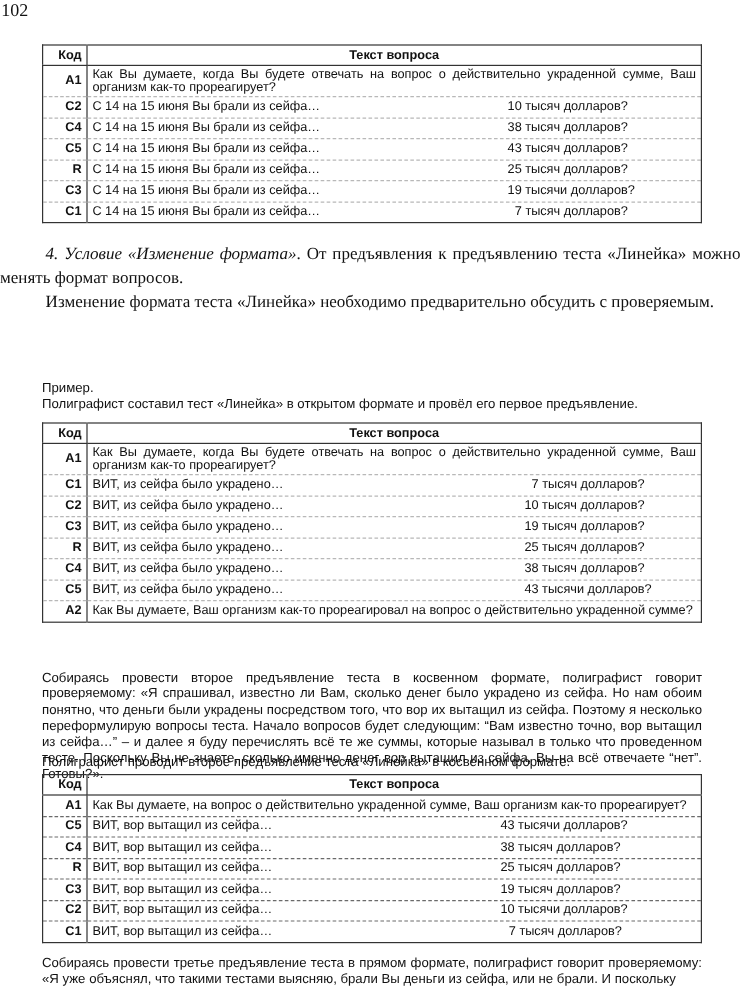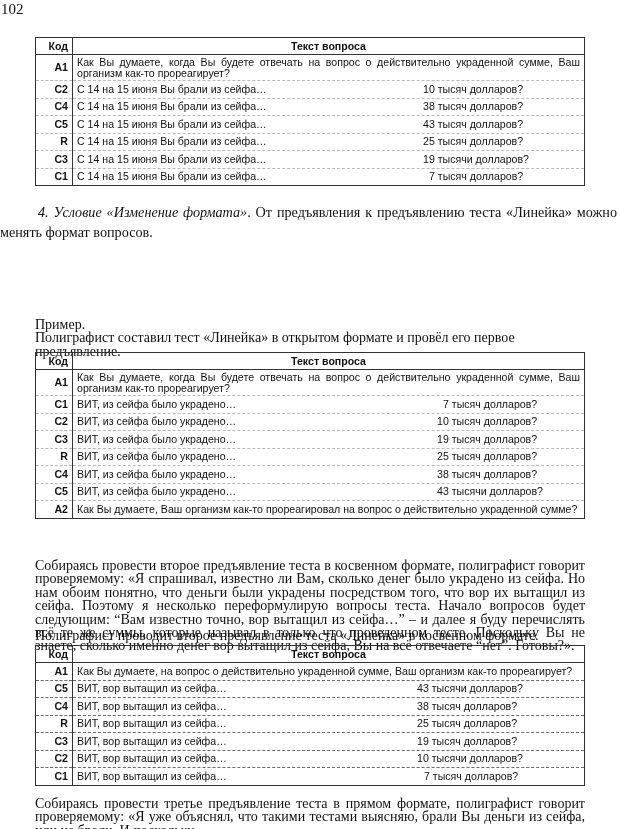"Изменение формата теста «Линейка»" p.indent { html: none -> <p>Изменение формата теста «Линейка» необходимо предварительно обсудить с проверяемым.</p> }
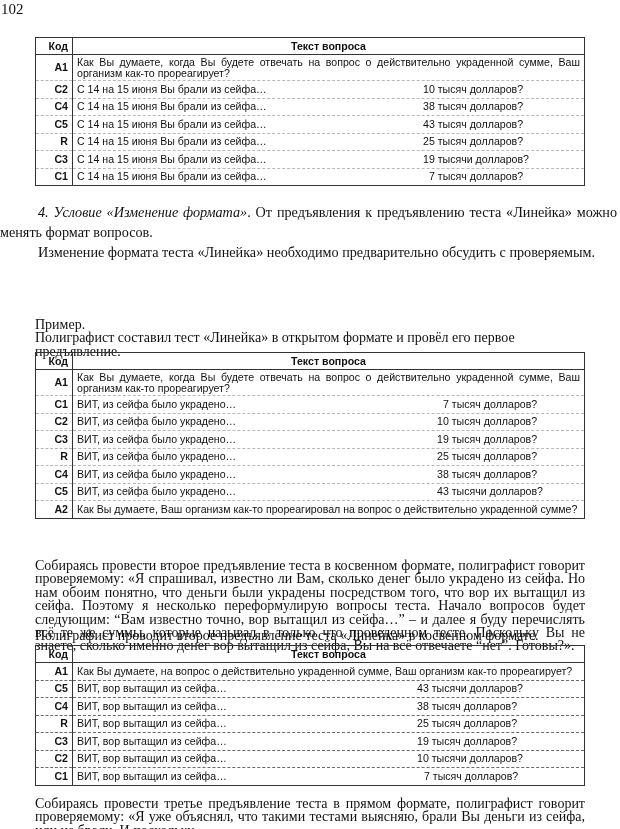"Пример." .sans { font-family: Liberation Serif, serif -> Liberation Sans, sans-serif; font-size: 14px -> 11px }
